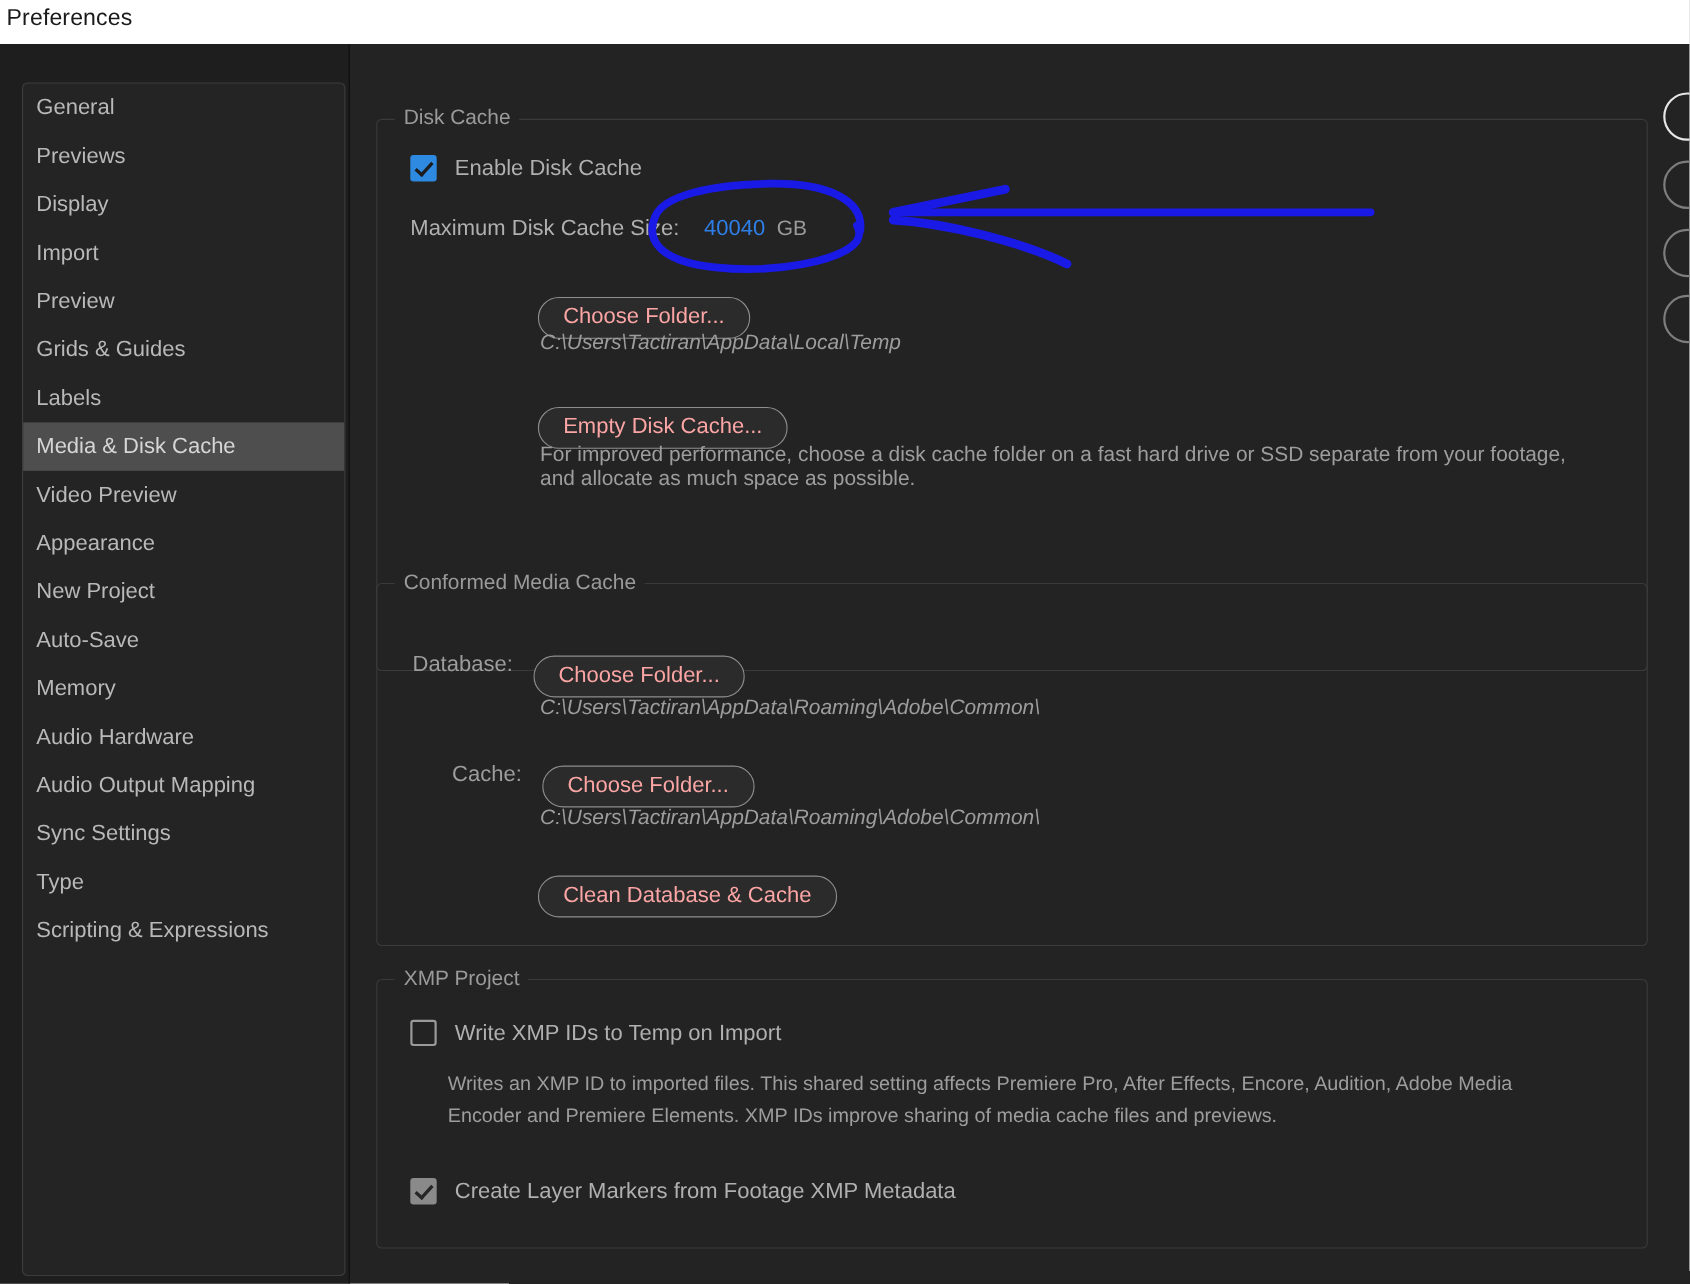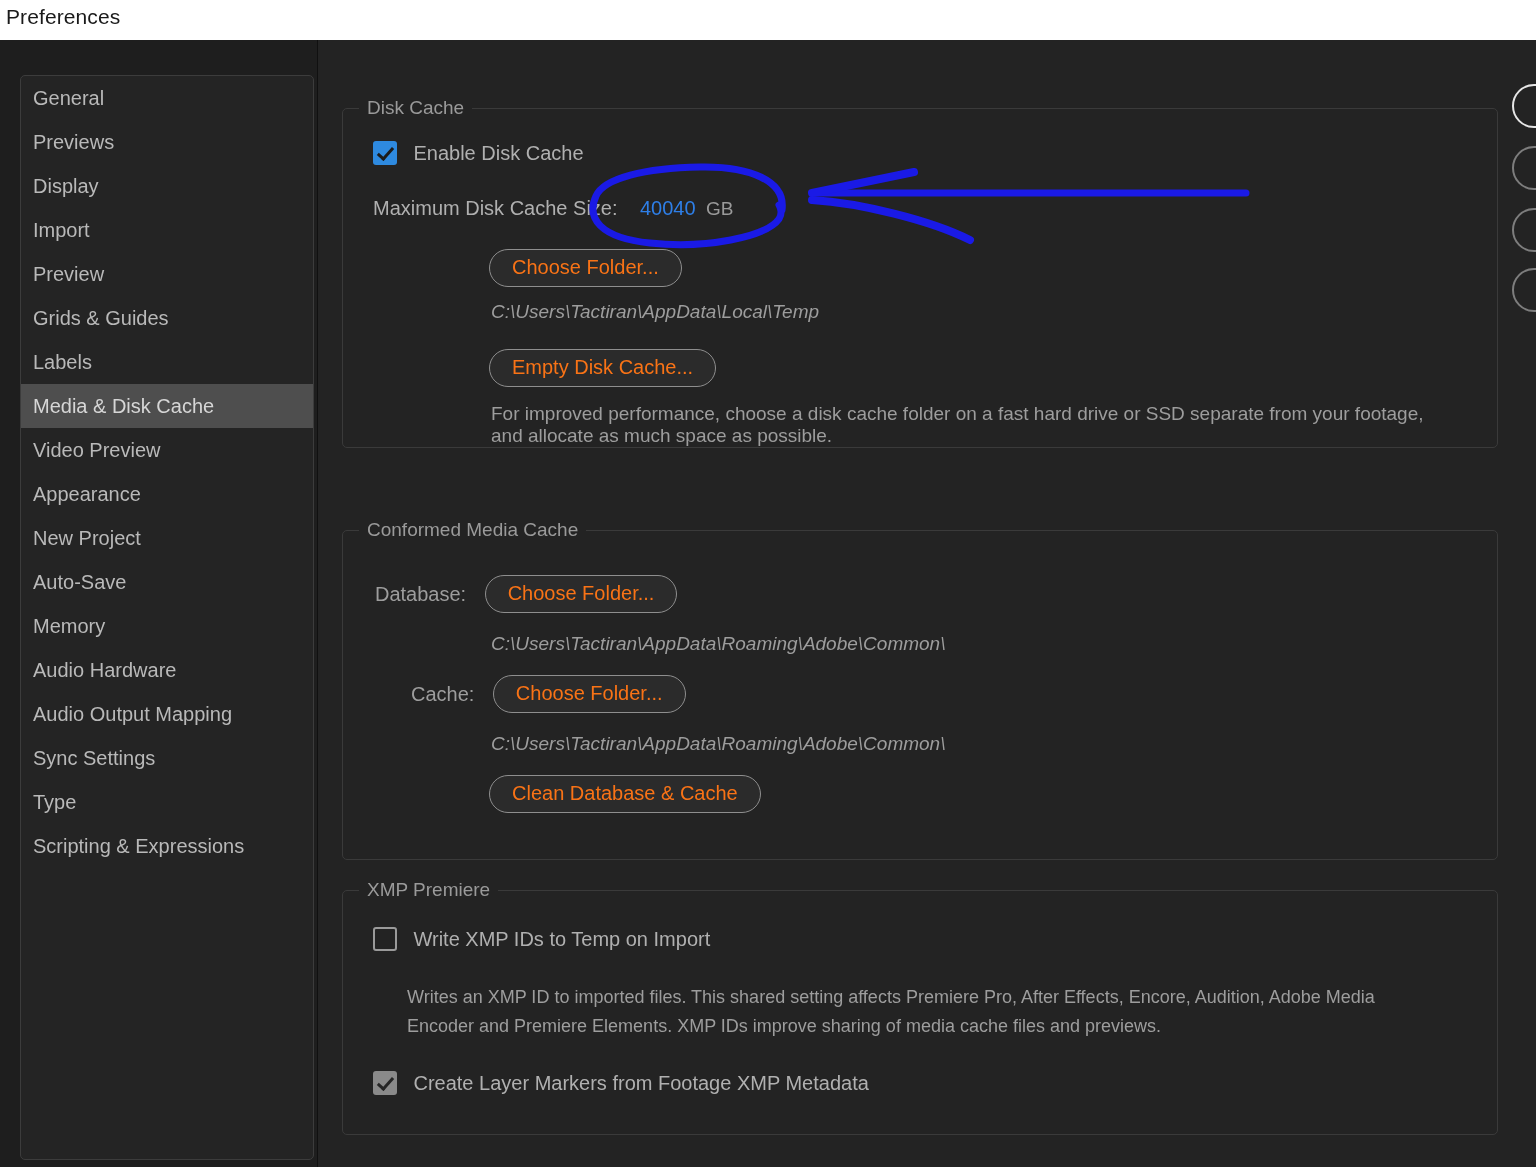"Disk Cache" #group-disk { height: 340px -> 502px }
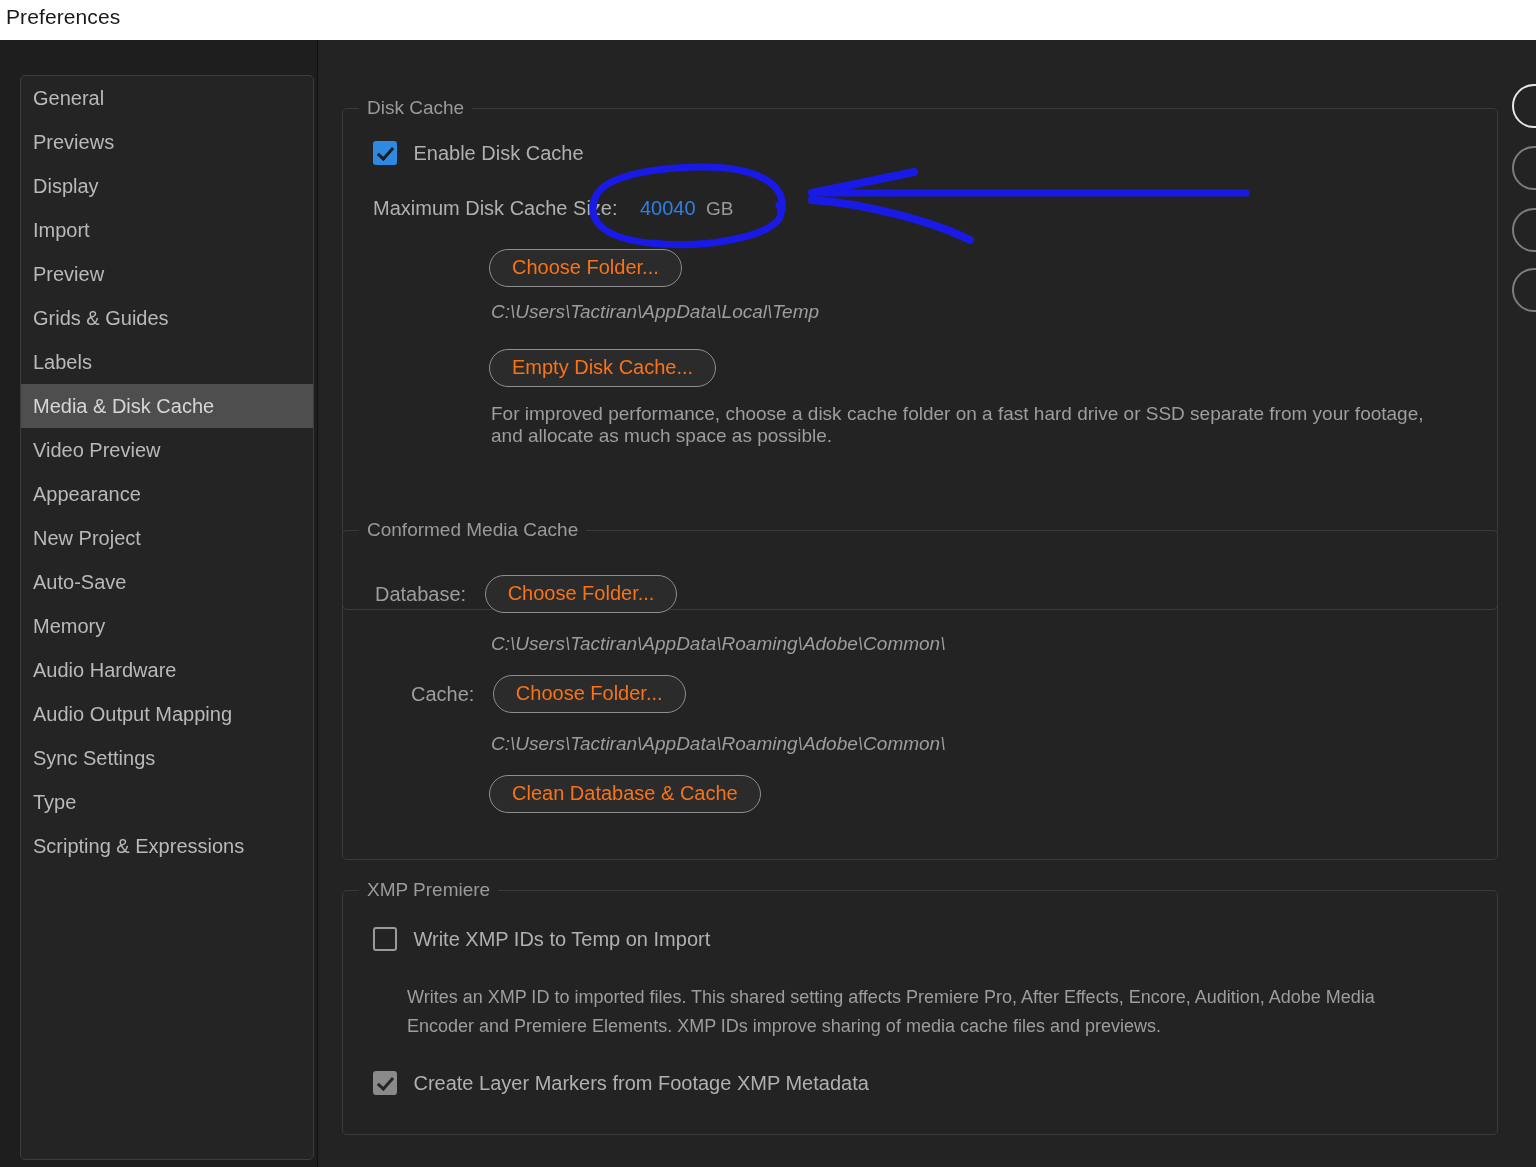"Choose Folder..." .btn { color: #f97316 -> #fca5a5; margin-top: none -> 21px }
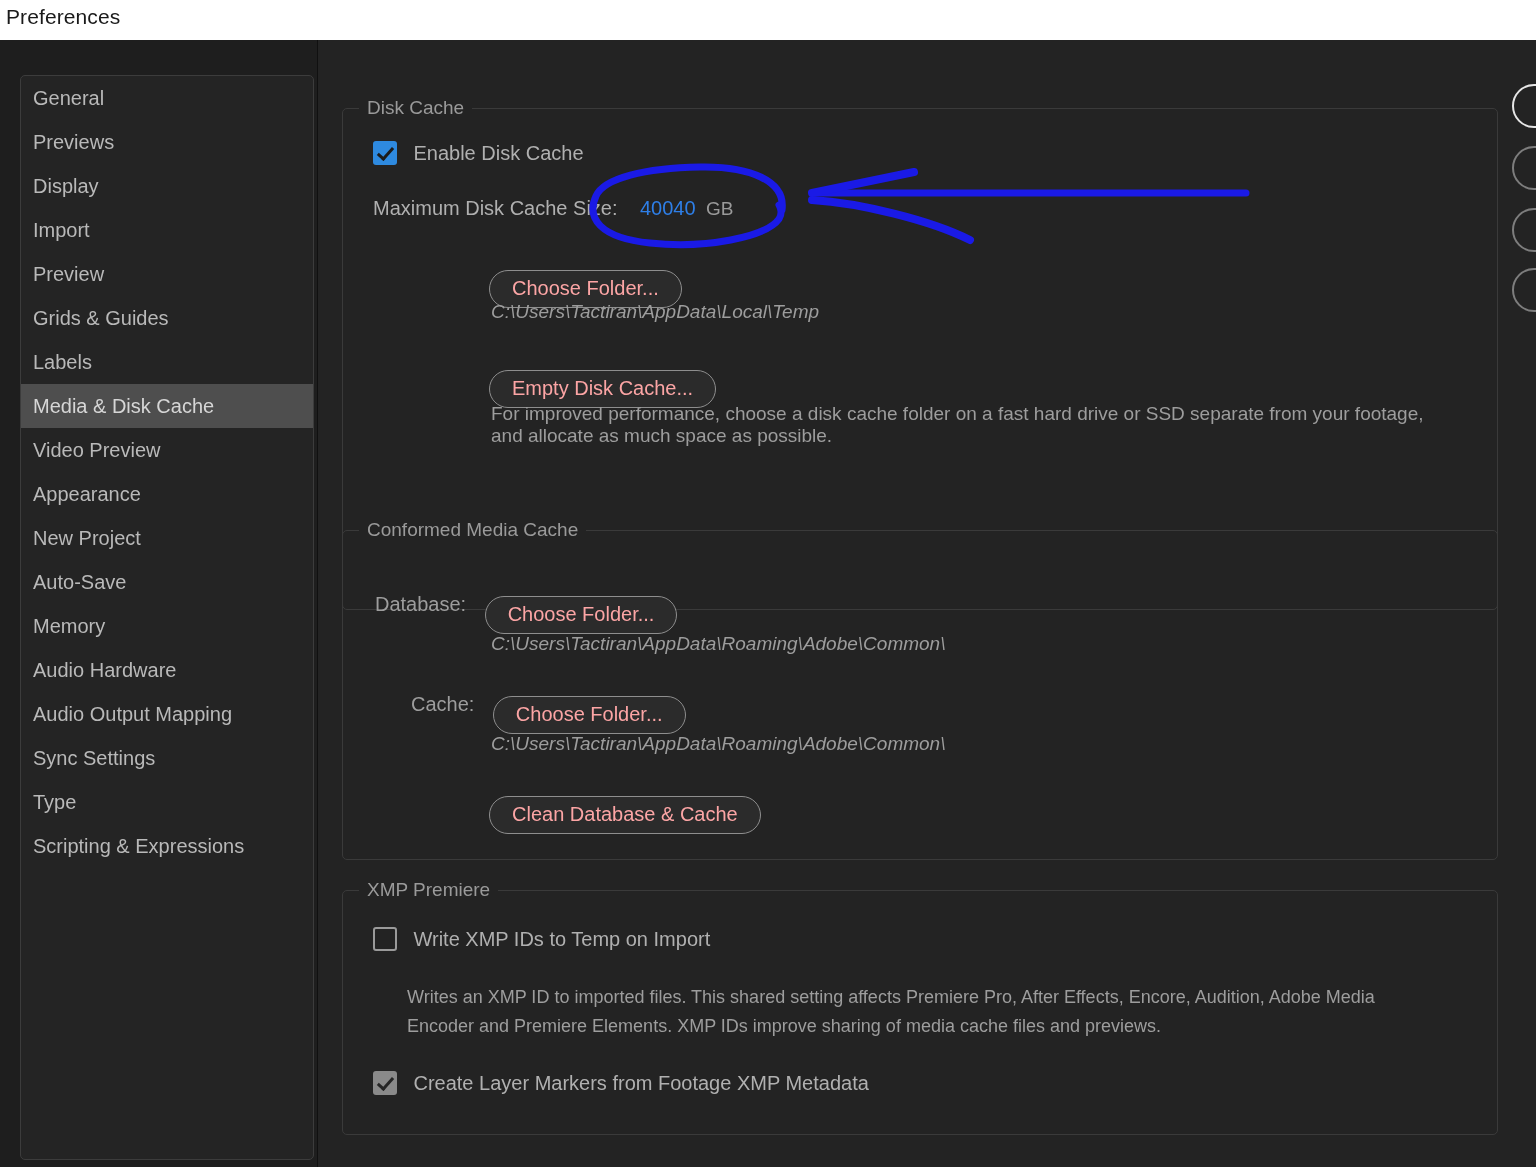"XMP Premiere" span.group-label { text: Premiere -> Project }
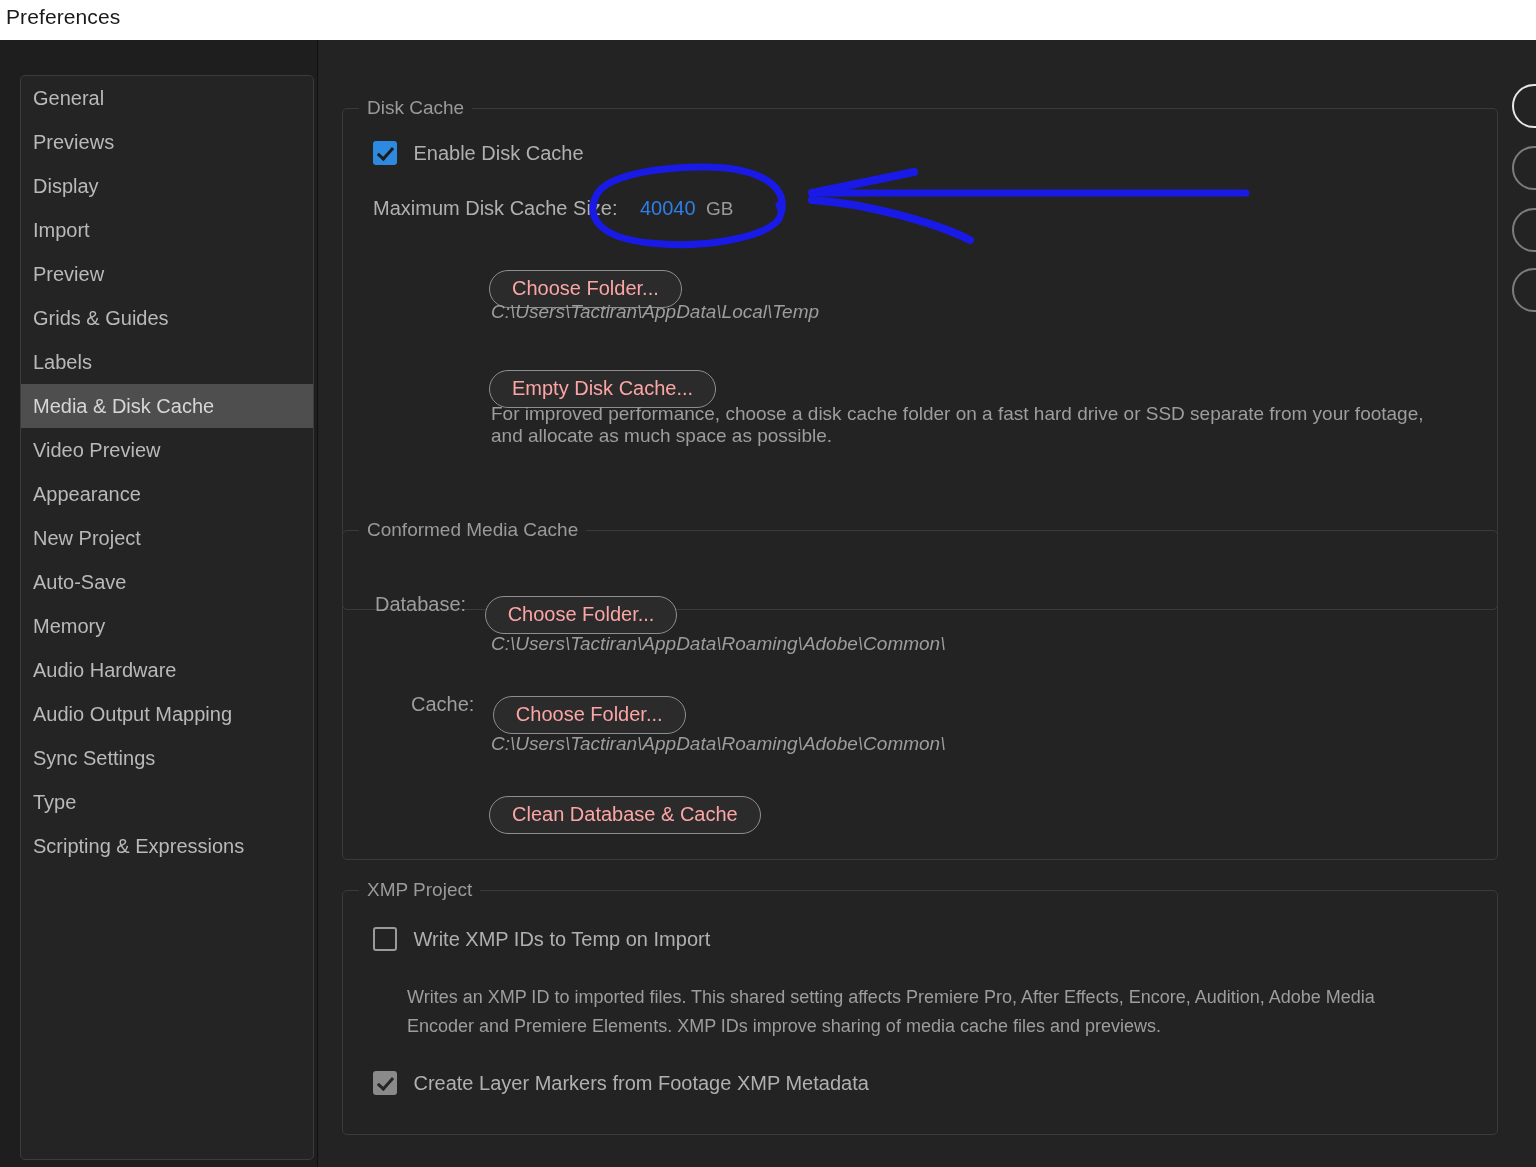"Writes an XMP ID to" .desc { margin-top: 12px -> none }
